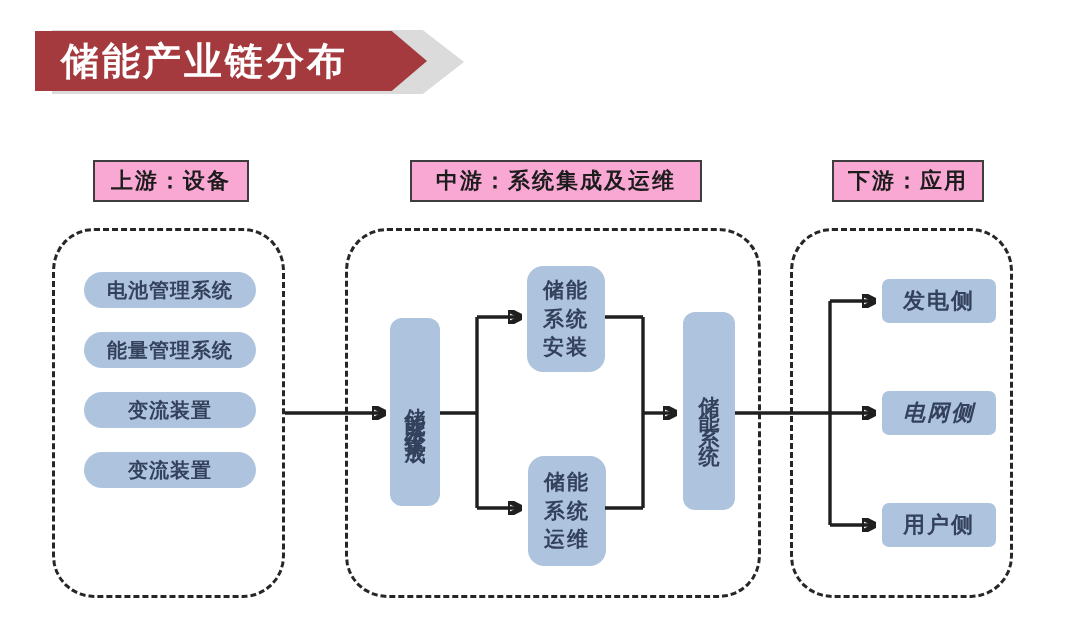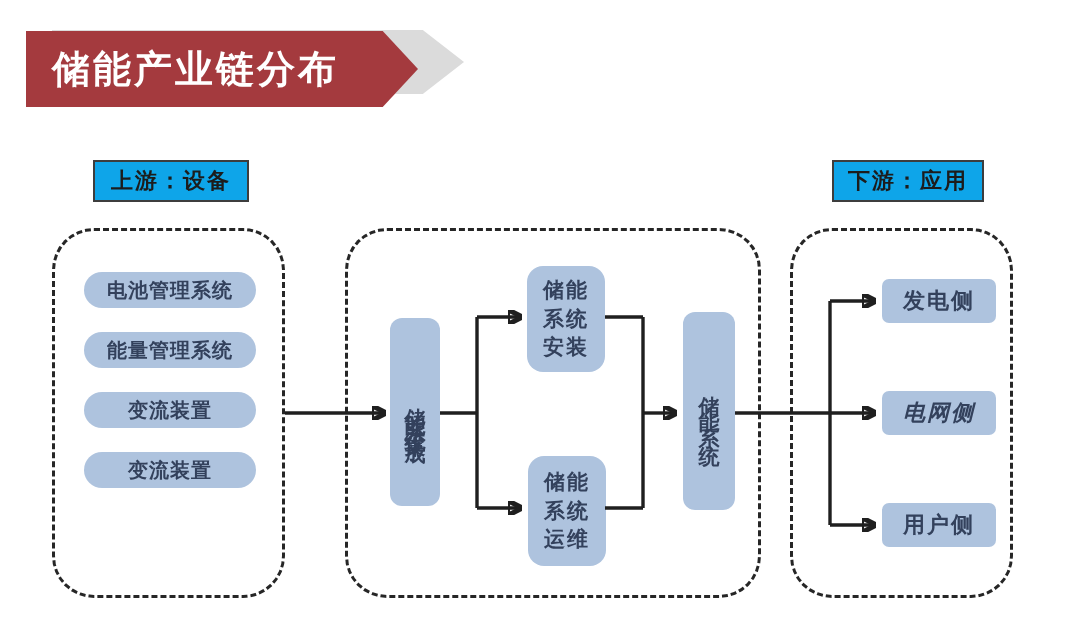"储能产业链分布" .banner { height: 76px -> 60px; left: 26px -> 35px }
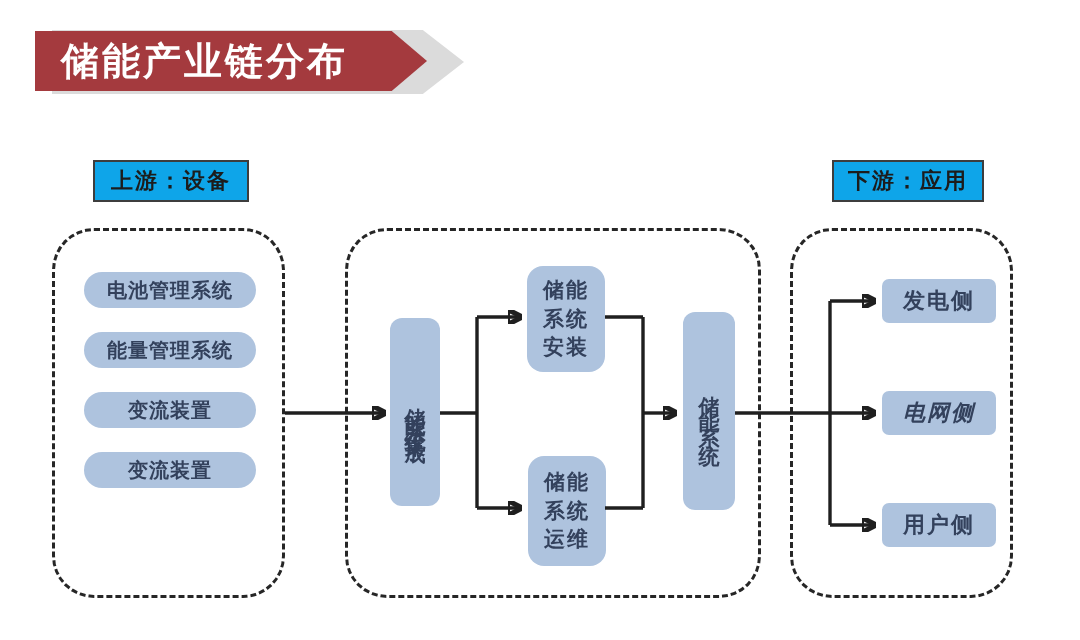"上游：设备" .sec-header { background: #0ea5e9 -> #f9a8d4 }
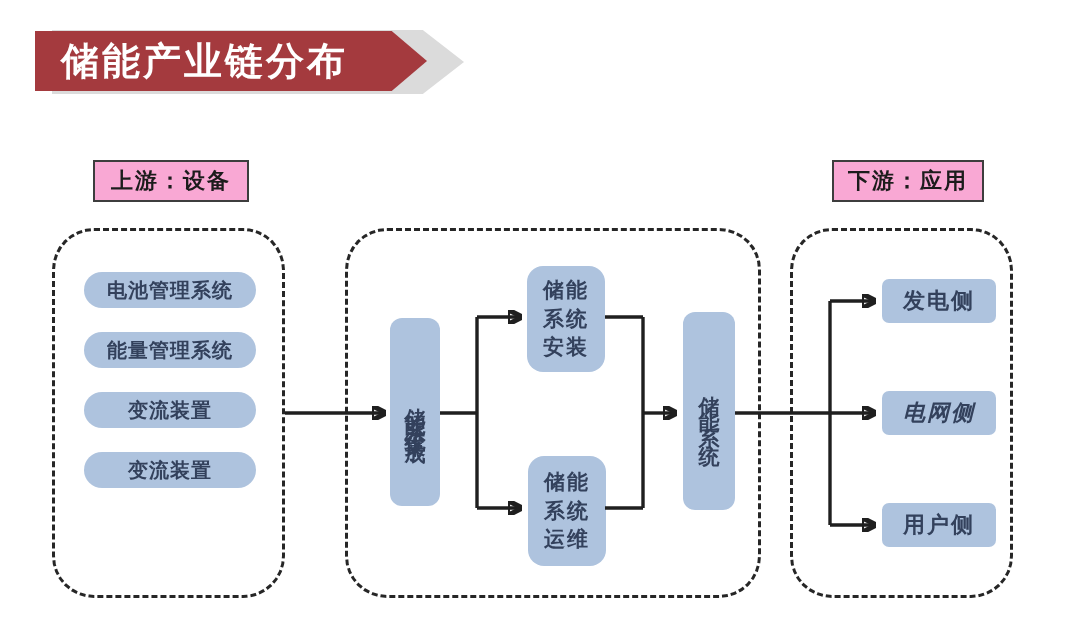"中游：系统集成及运维" div.sec-header { html: none -> <div>中游：系统集成及运维</div> }
